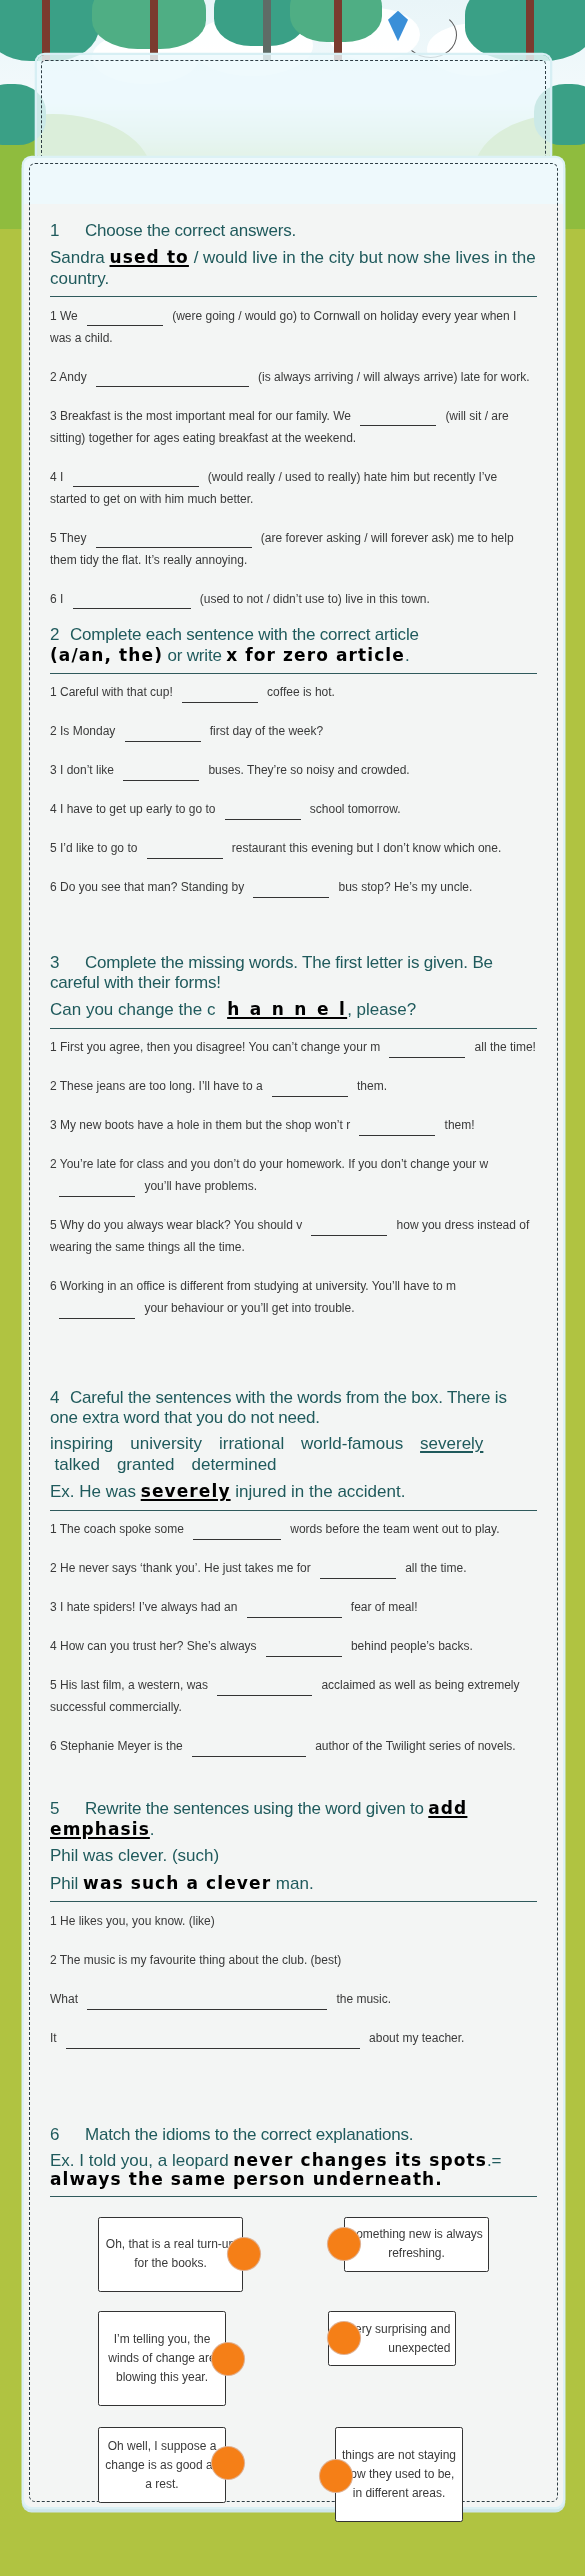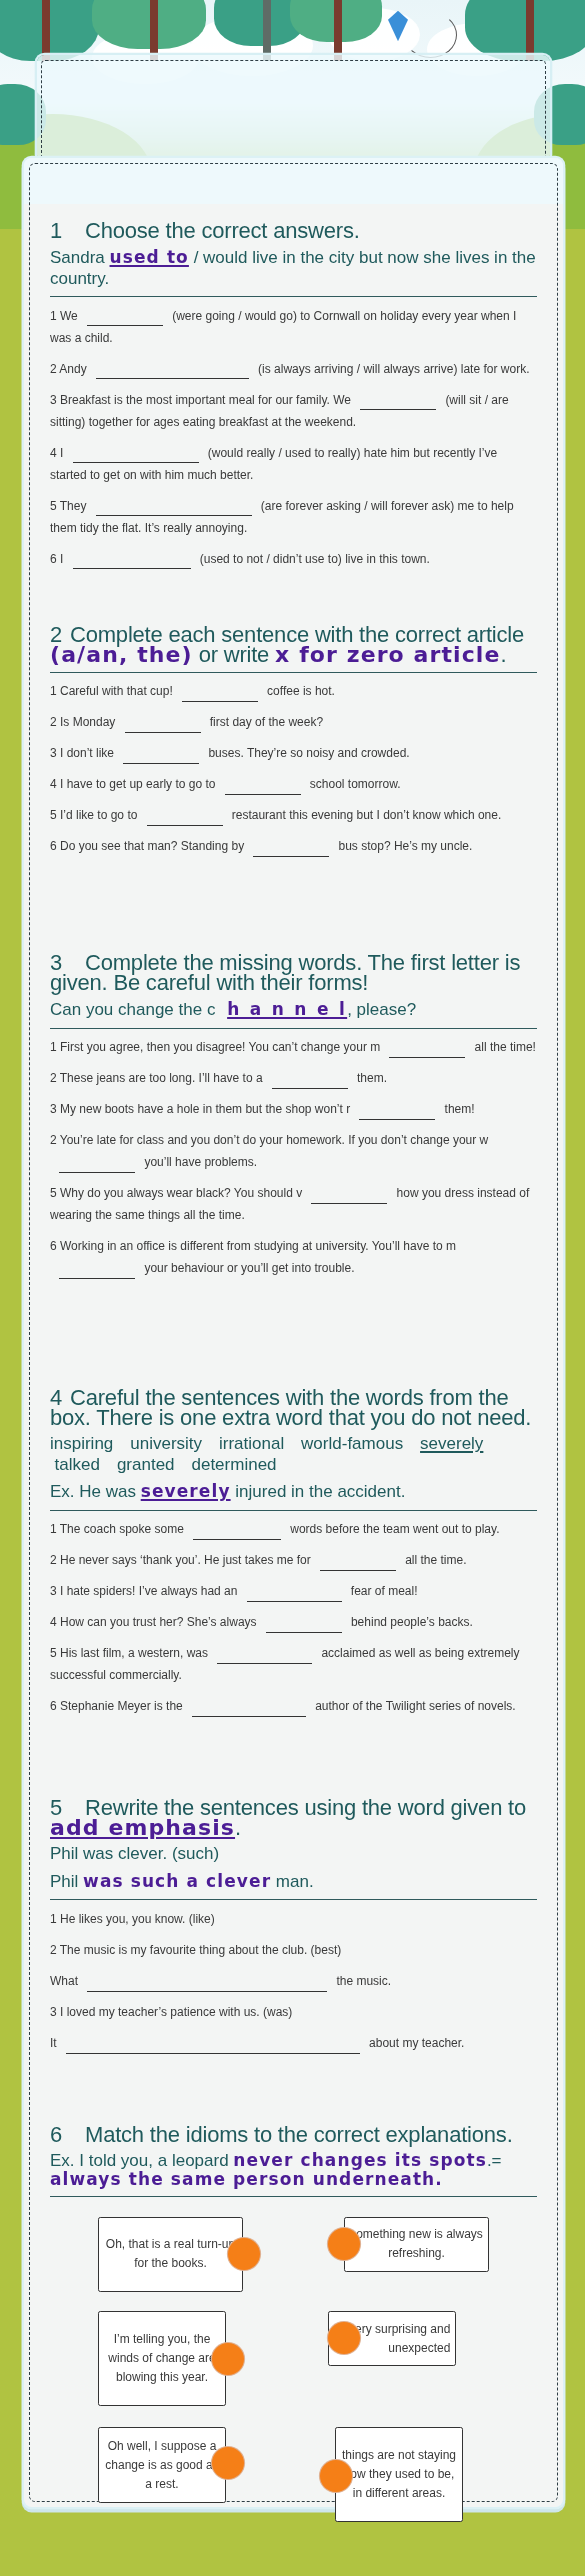"1 Choose the correct answers." .heading { font-size: 22px -> 17px }
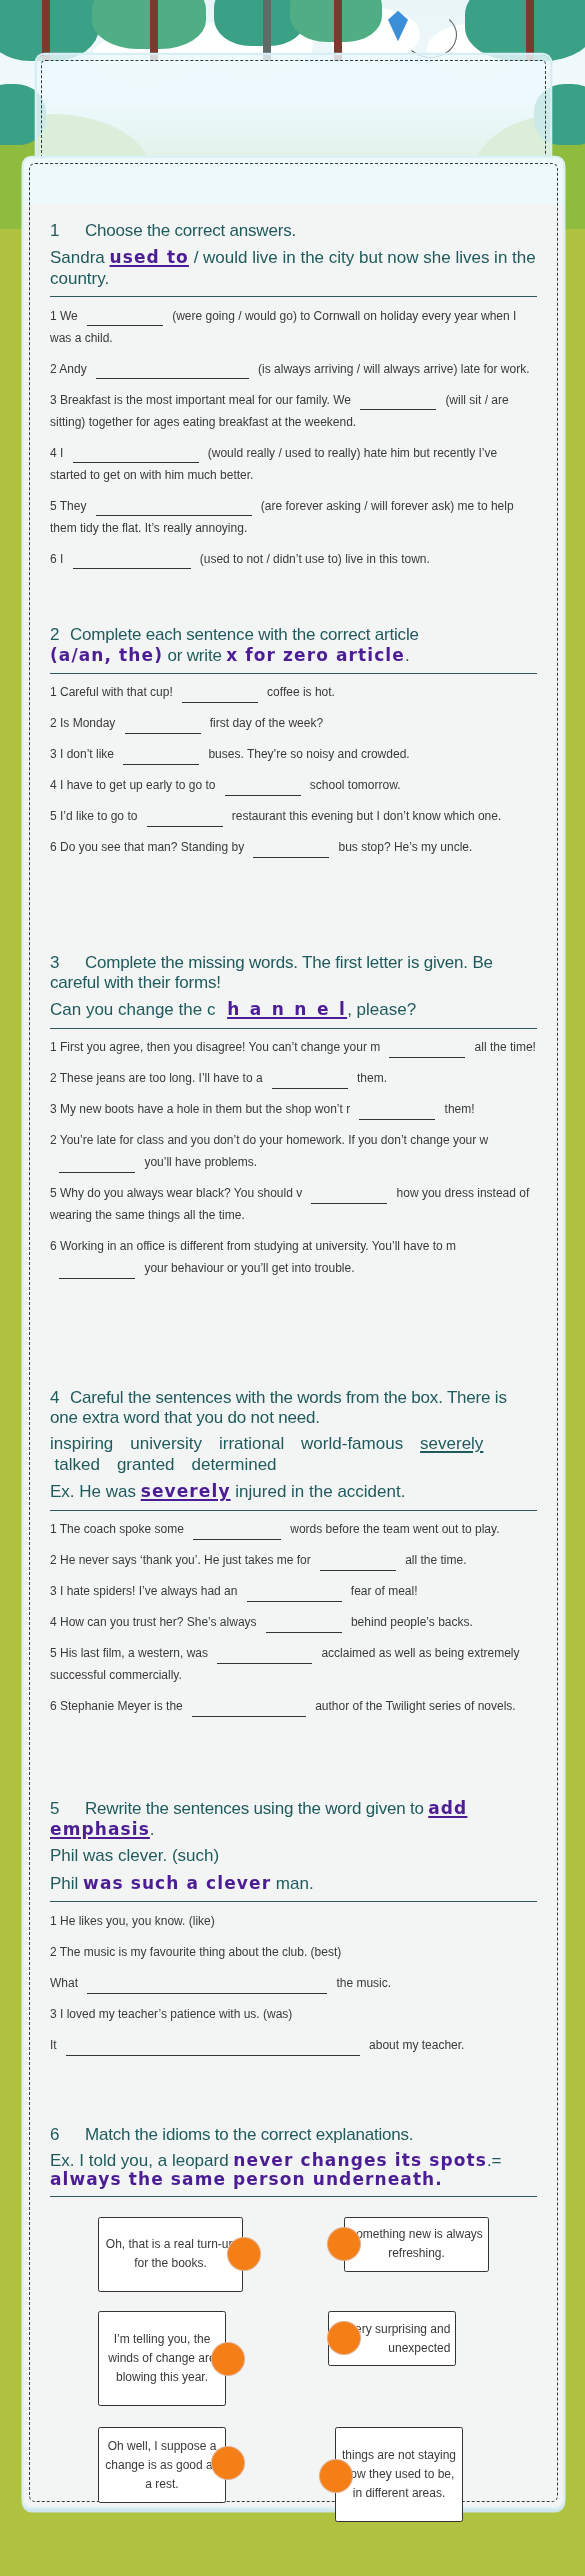"used to" .hl { color: #4c1d95 -> #000000 }
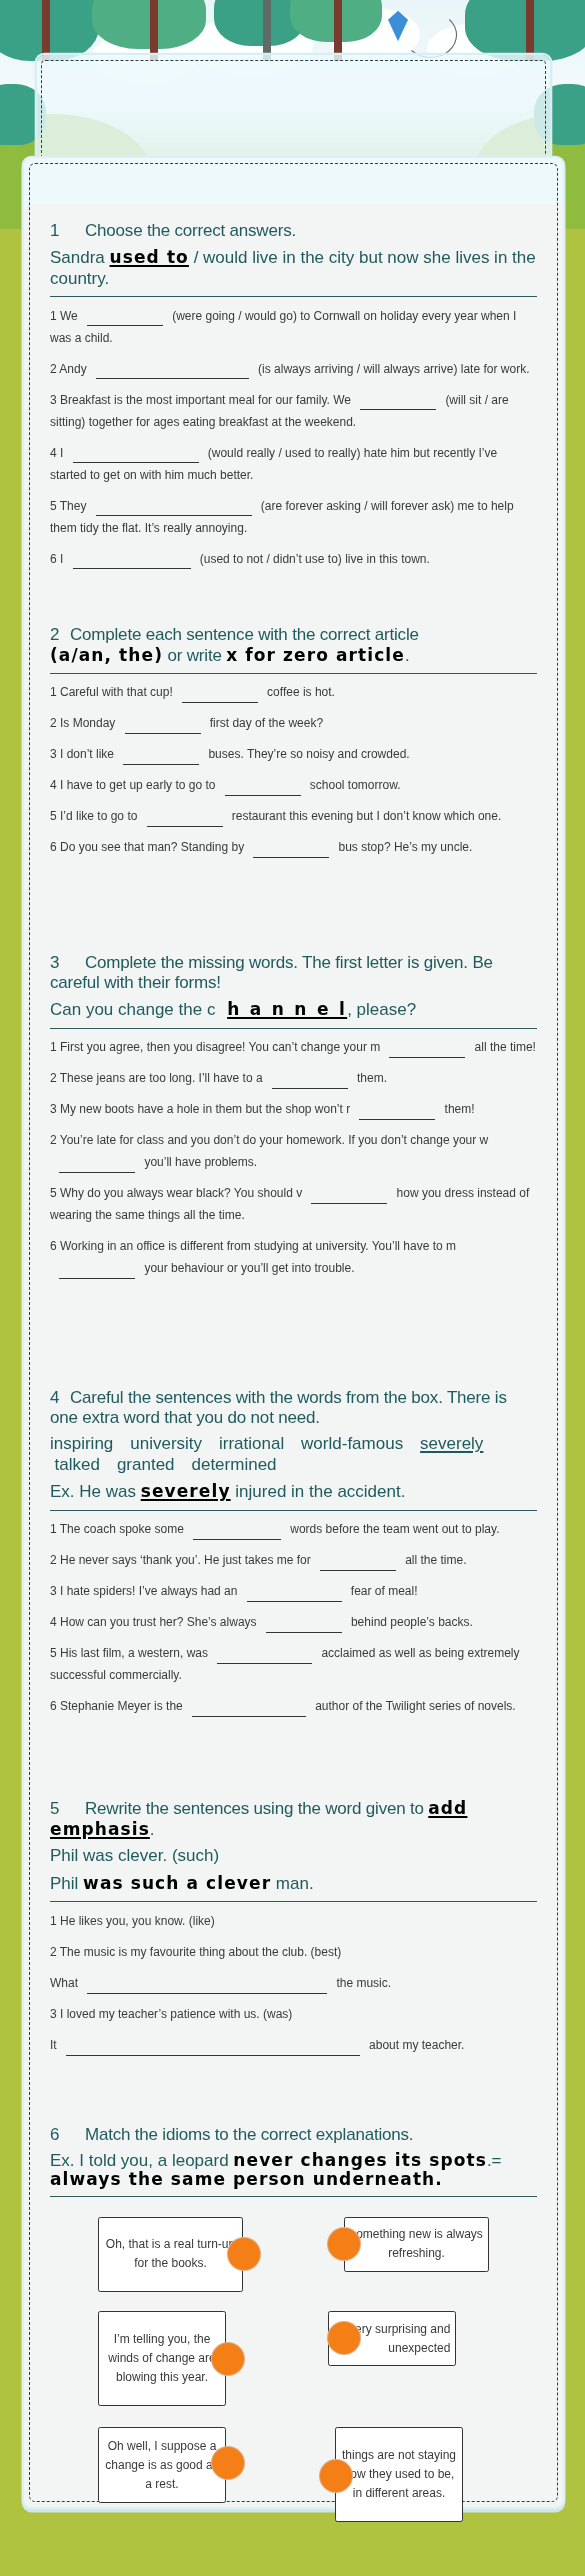"2 Andy (is always arriving" .q { margin-top: 9px -> 17px }
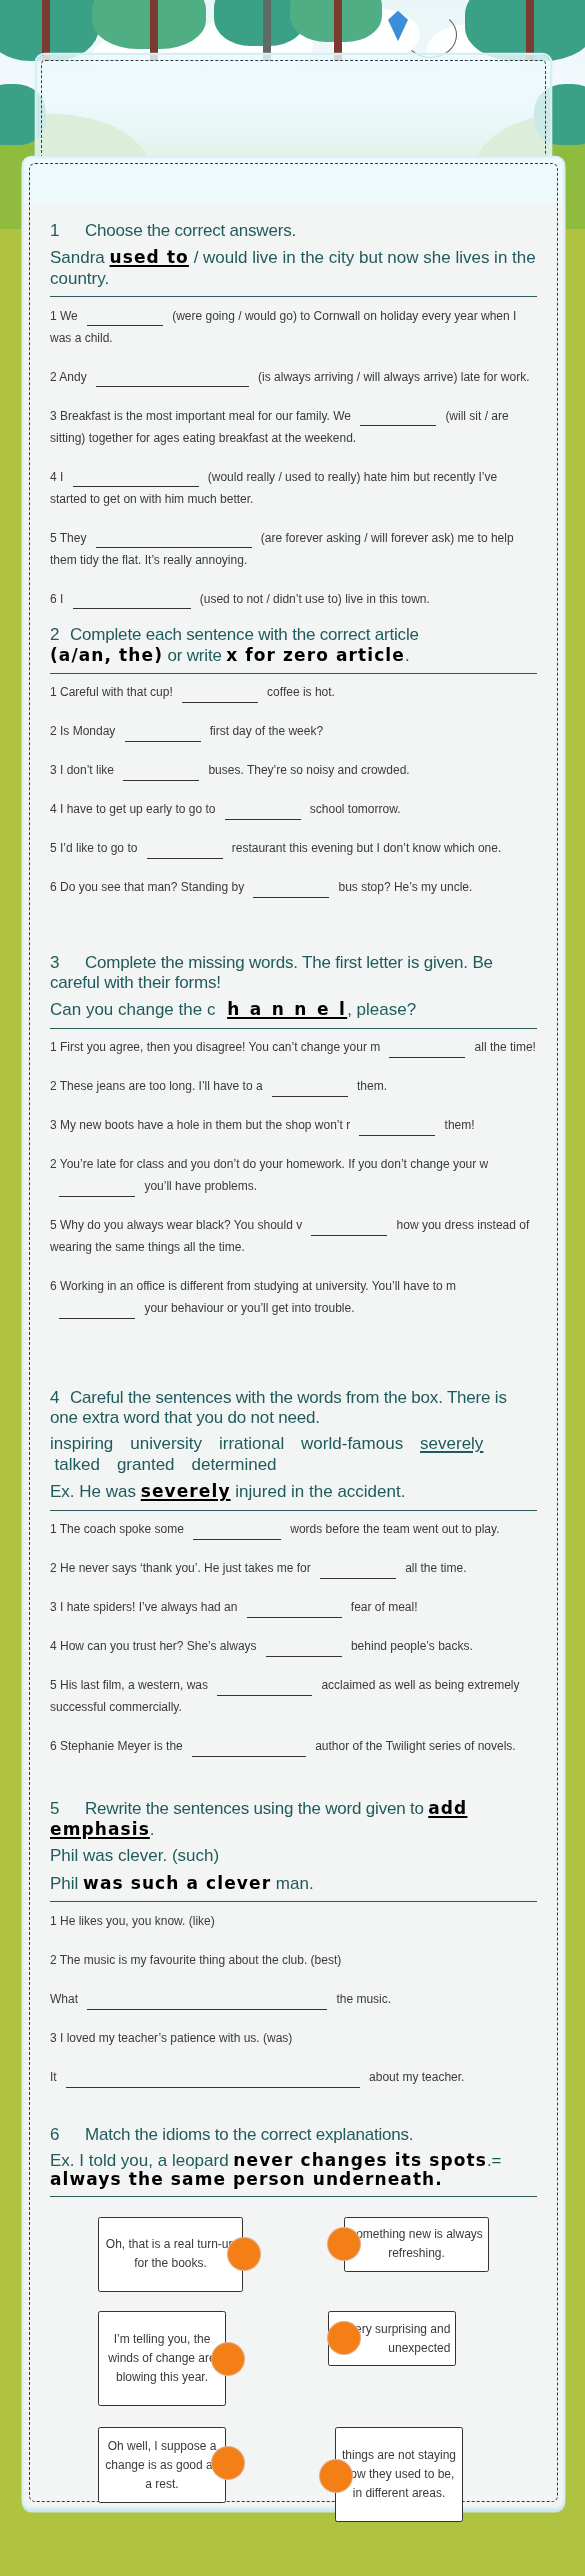"3 I loved my teacher’s" p.q { html: <p>3 I loved my teacher’s patience with us. (was)</p> -> none }
